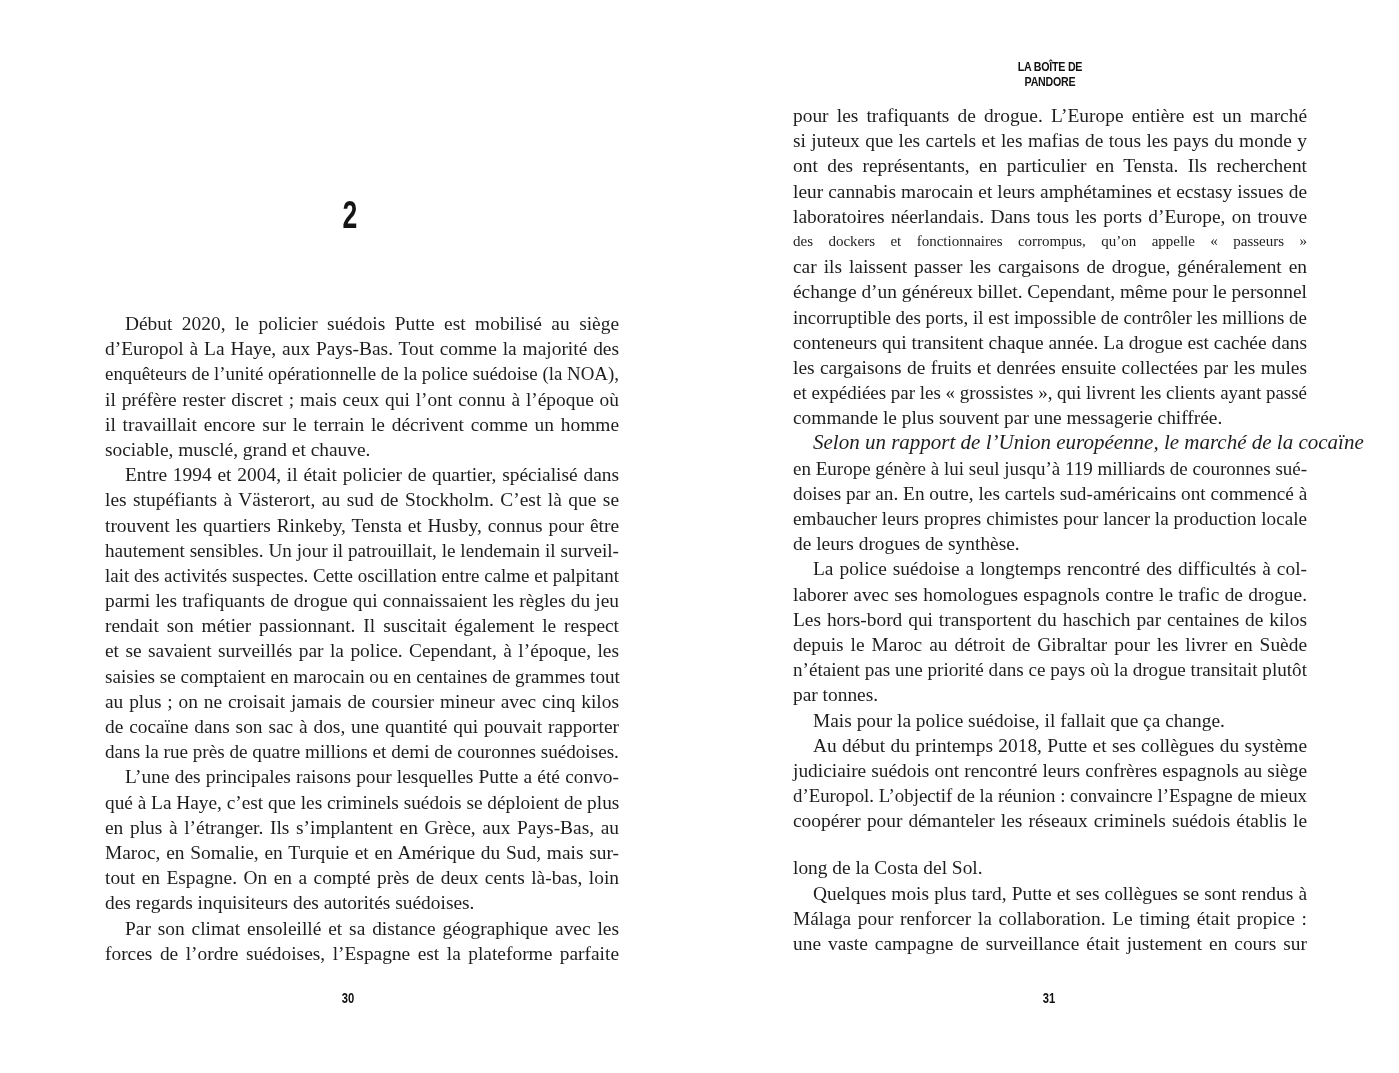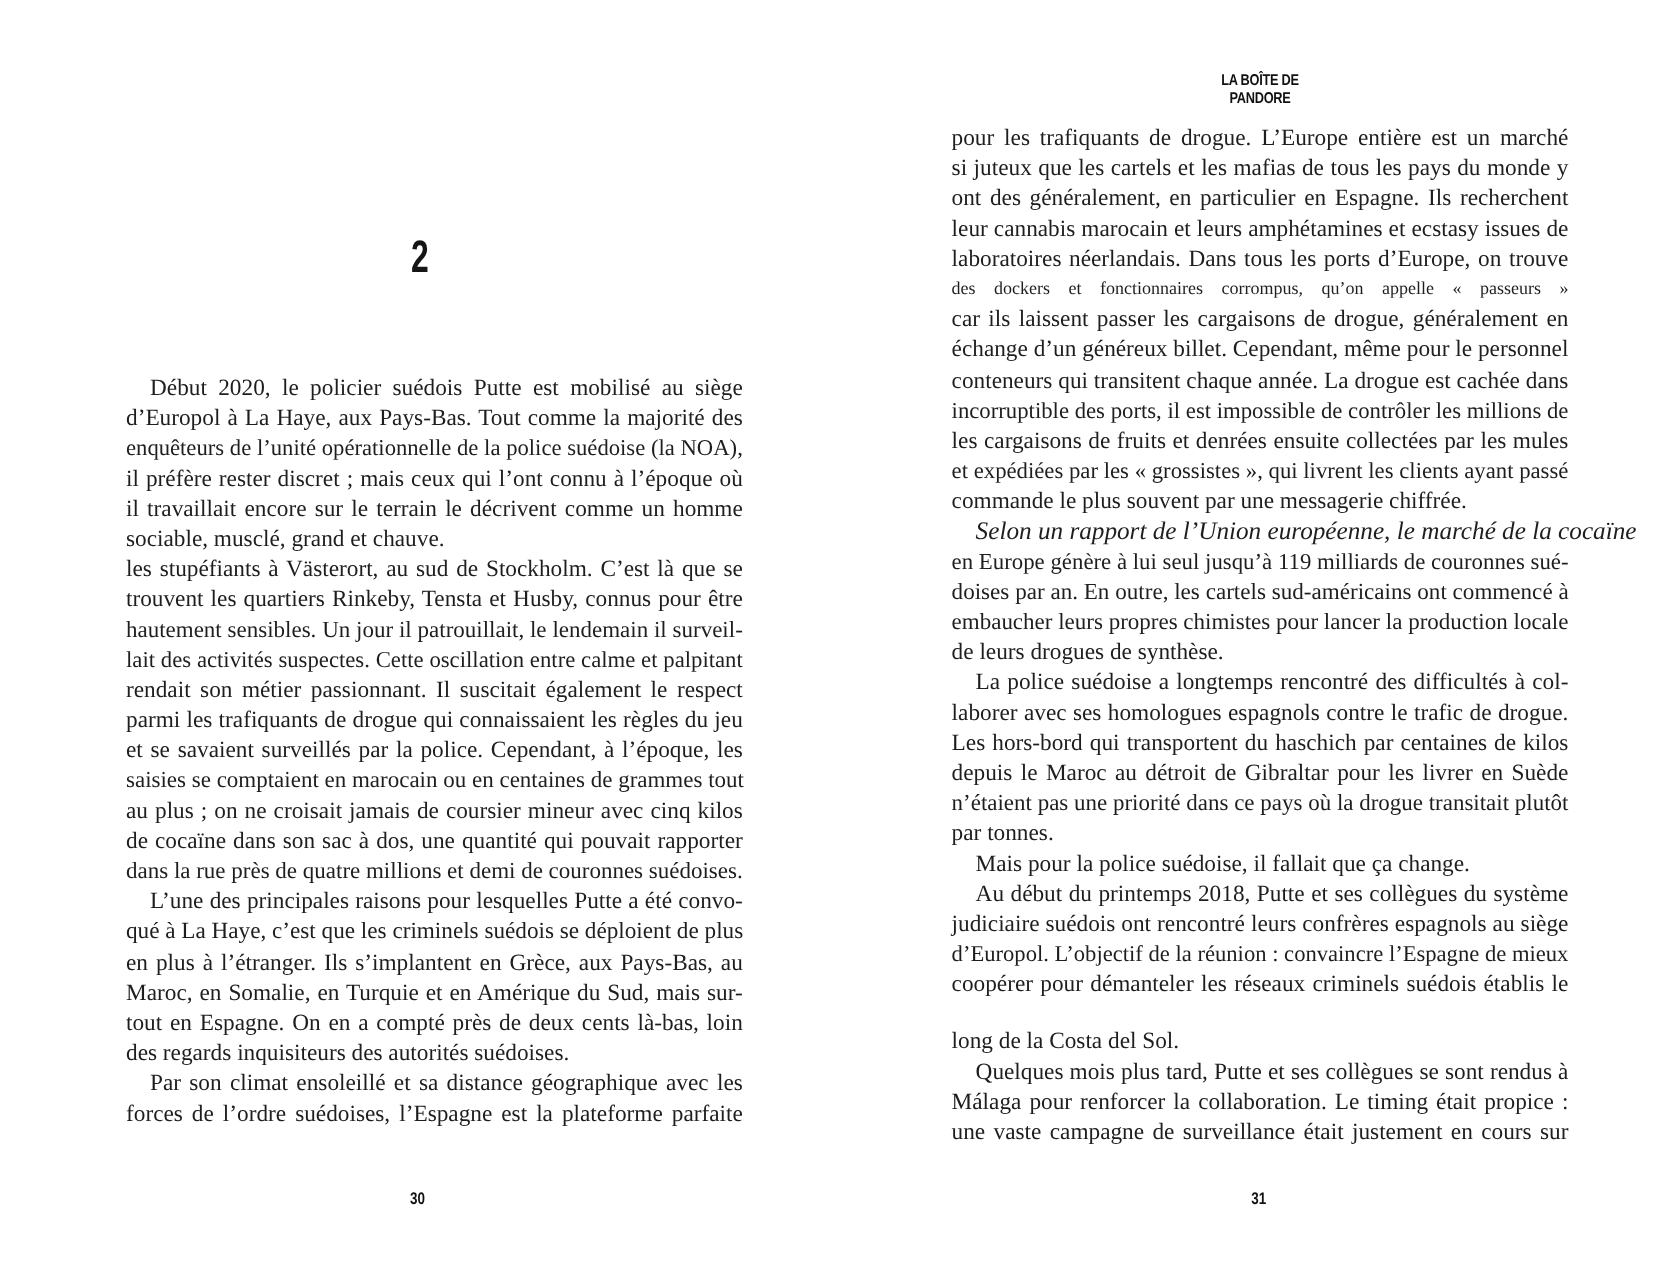"ont des généralement, en particulier" span.line { text: généralement, en particulier en Espagne -> représentants, en particulier en Tensta }
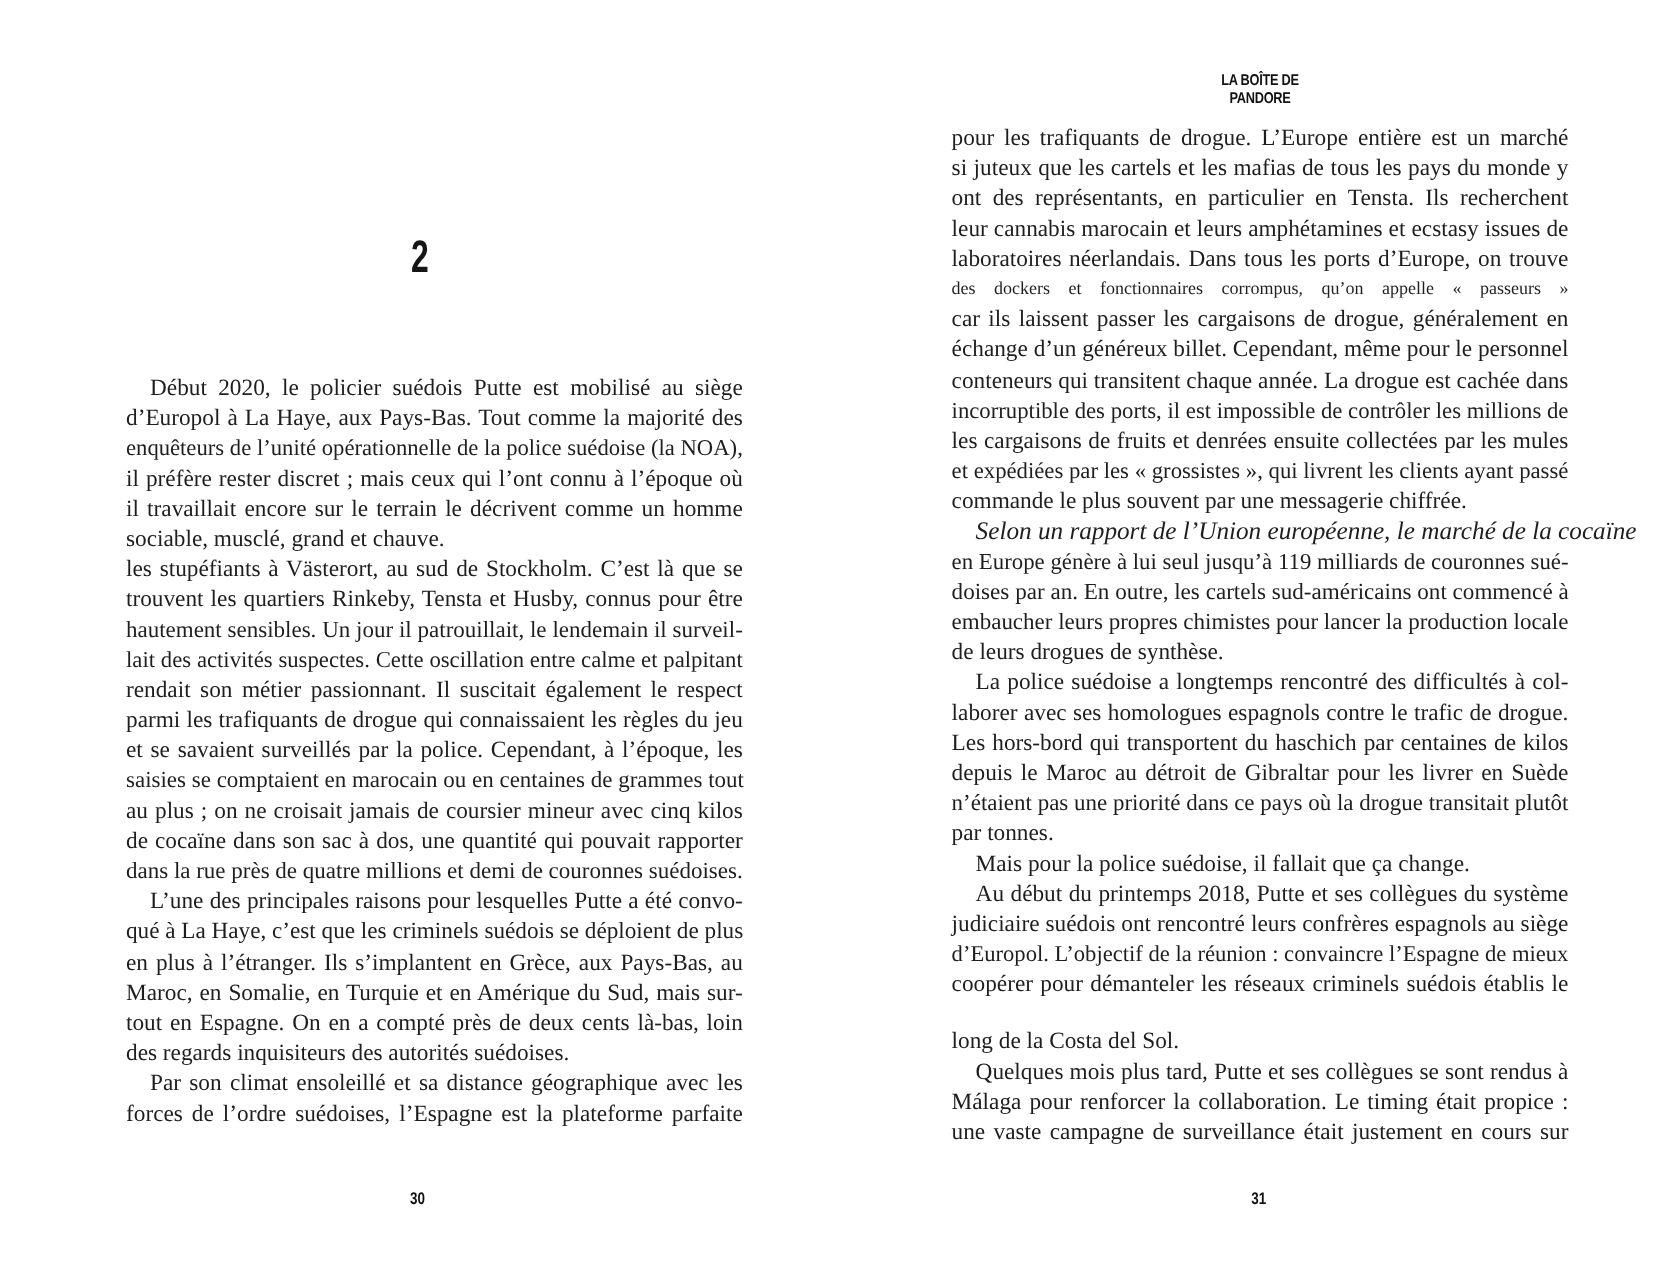"conteneurs qui transitent chaque année." span.line { order: before "incorruptible des ports, il est" -> after "incorruptible des ports, il est" }
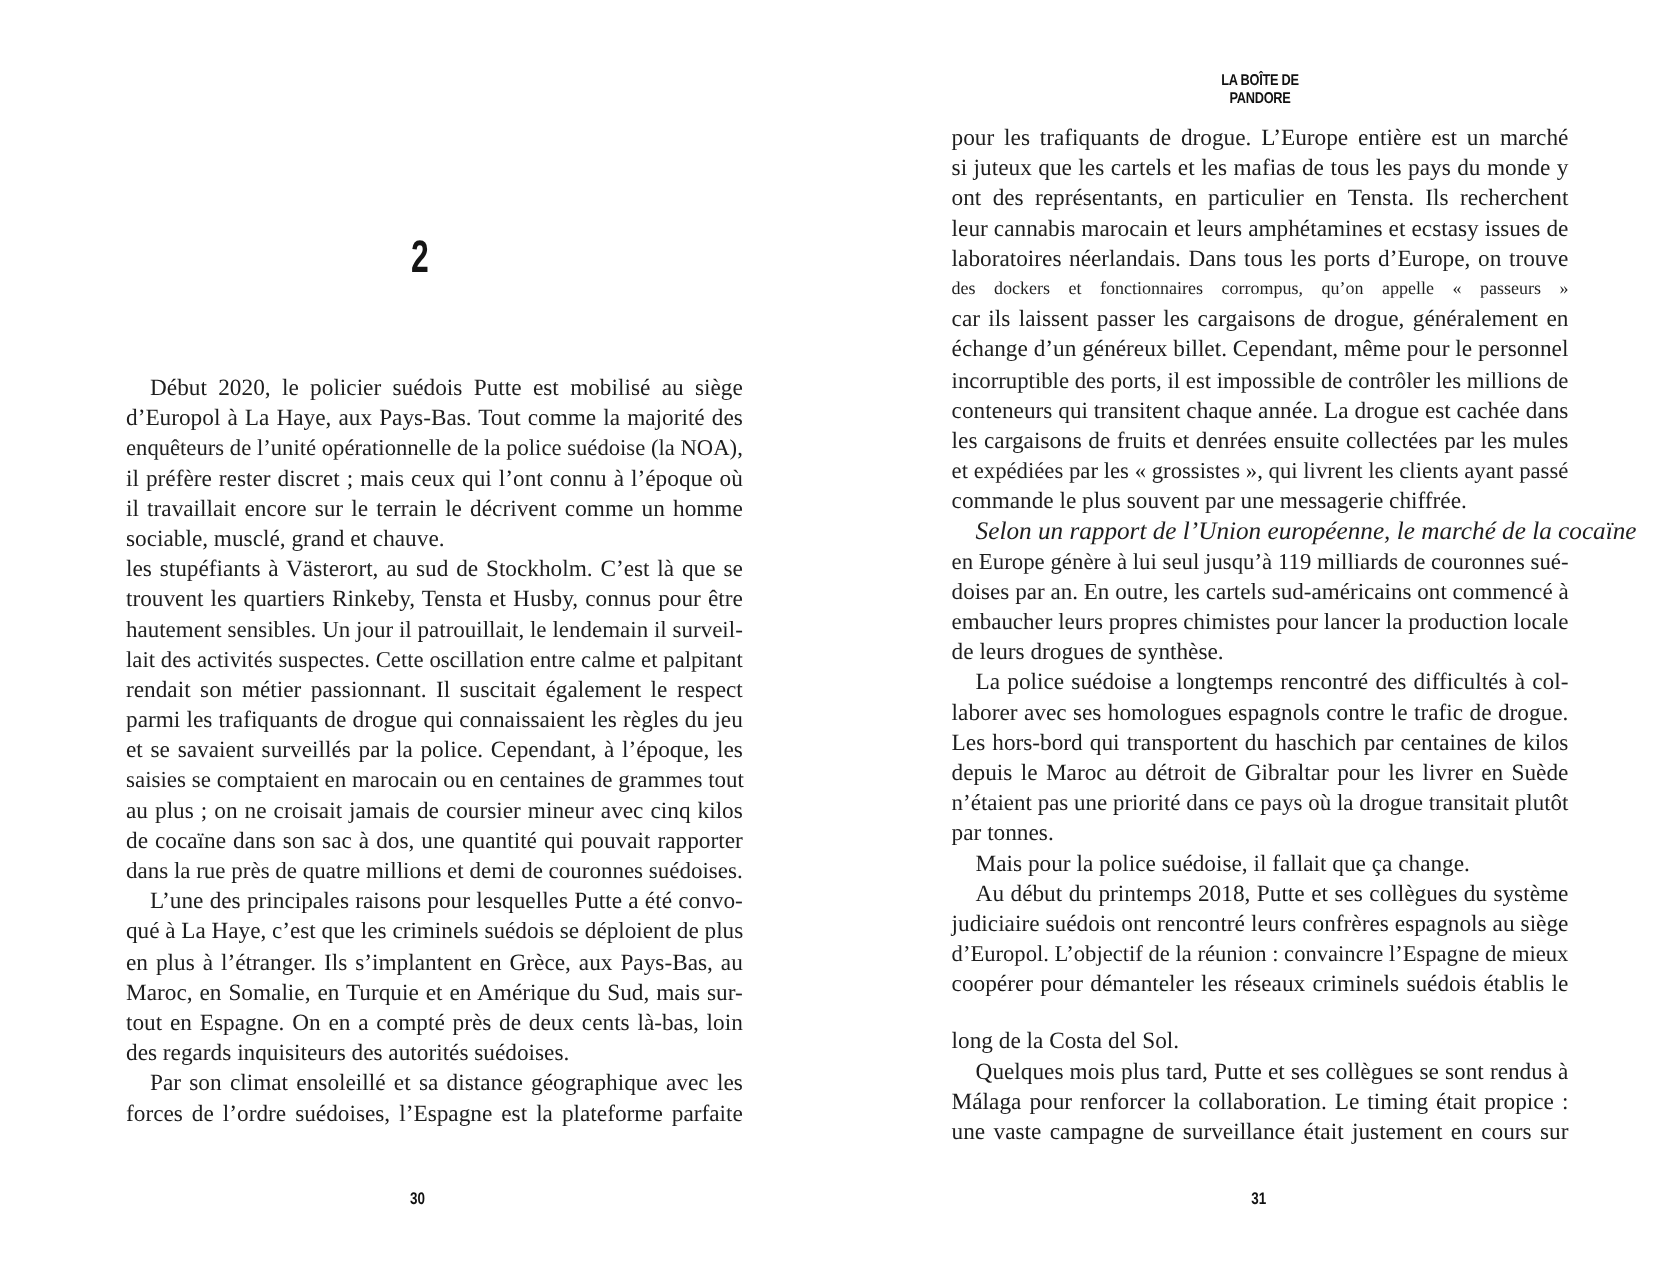"Entre 1994 et 2004, il" span.line { html: none -> <span>Entre 1994 et 2004, il était policier de quartier, spécialisé dans</span> }
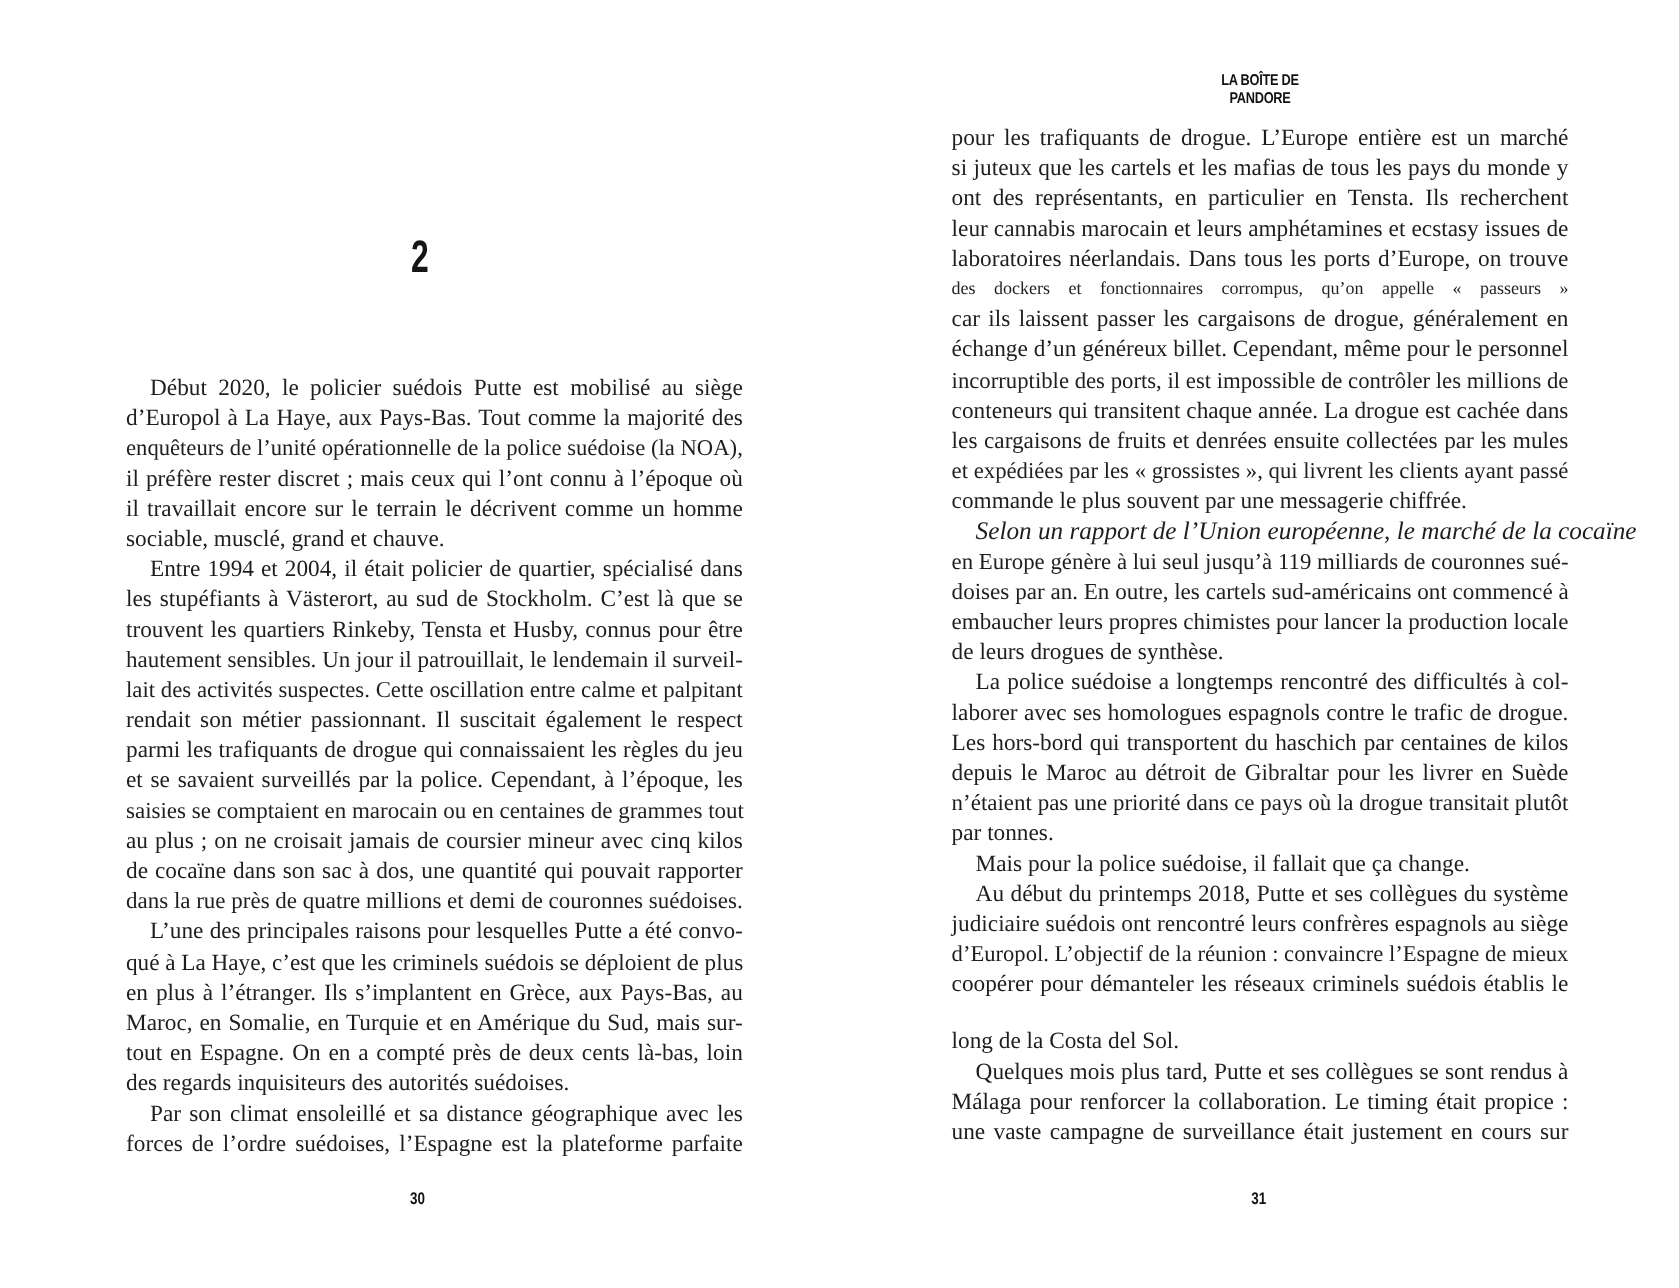"rendait son métier passionnant. Il" span.line { order: before "parmi les trafiquants de drogue" -> after "parmi les trafiquants de drogue" }
